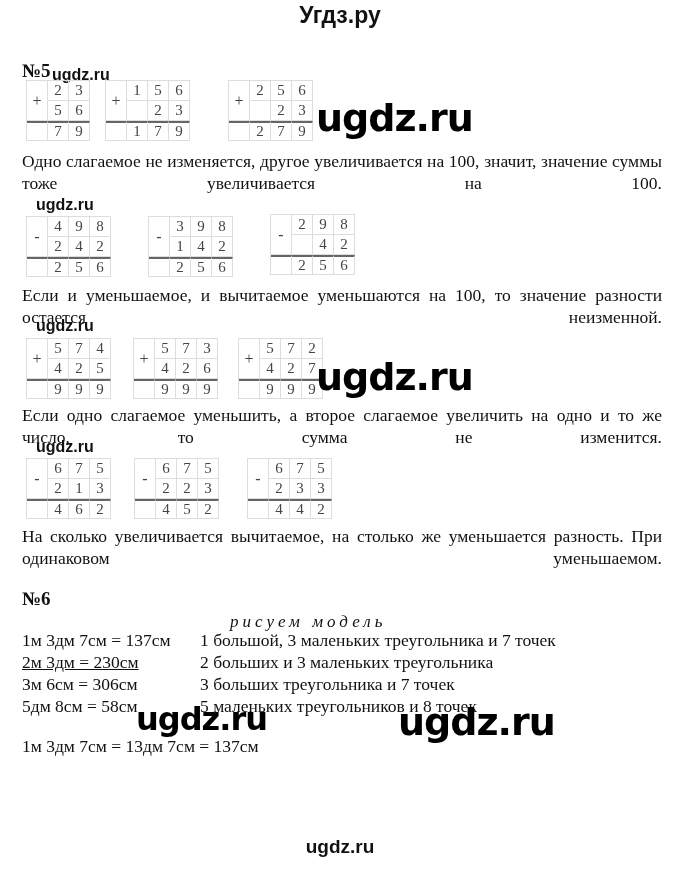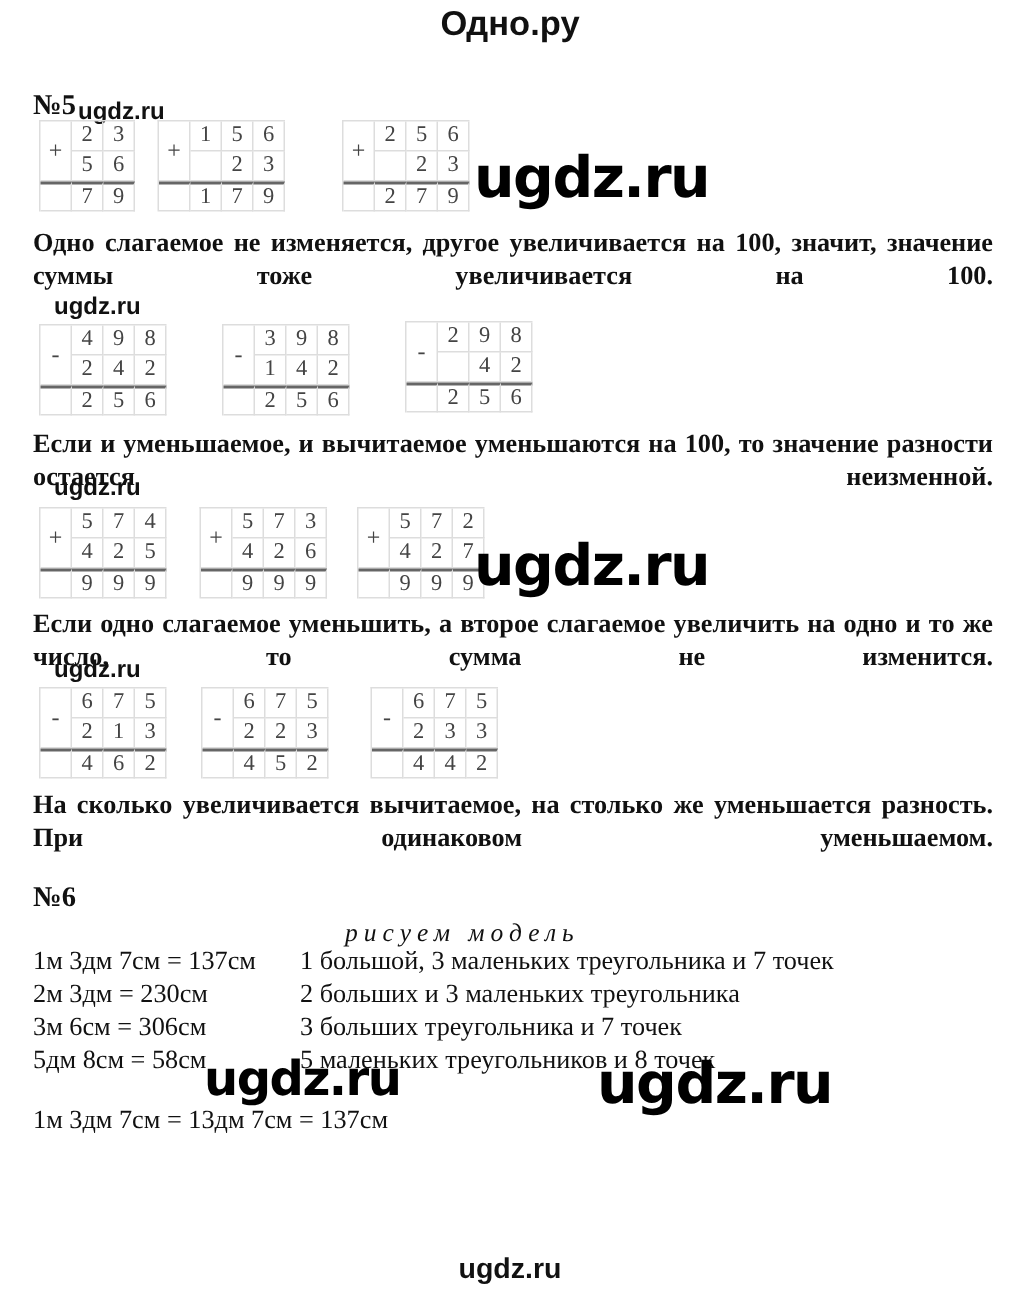"Одно.ру" div.abs { text: Одно.ру -> Угдз.ру }
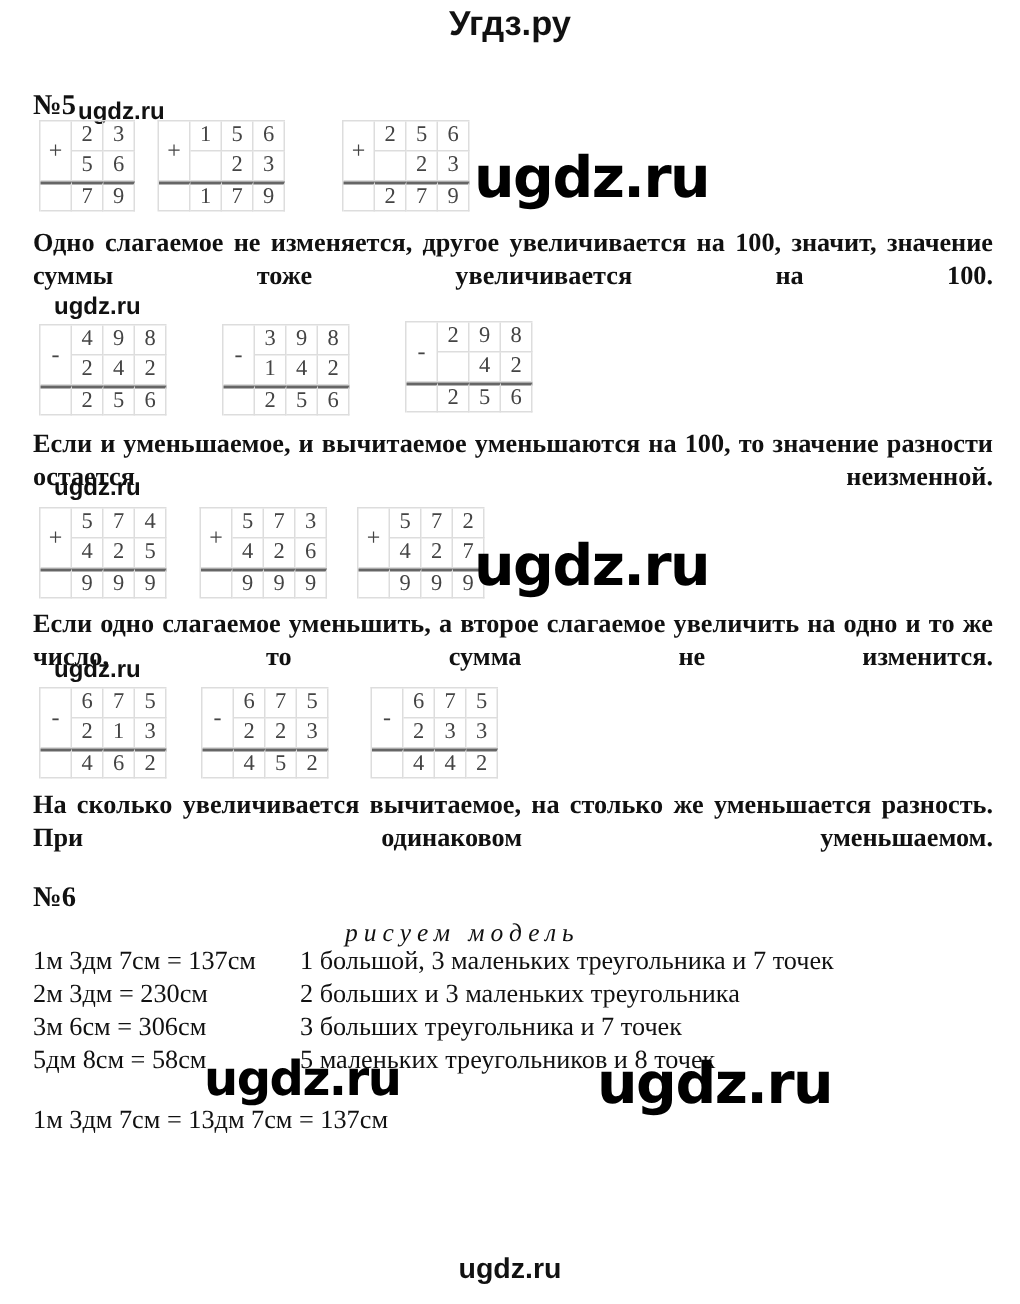"Одно слагаемое не изменяется, другое" .para.last-justify { font-weight: bold -> none }
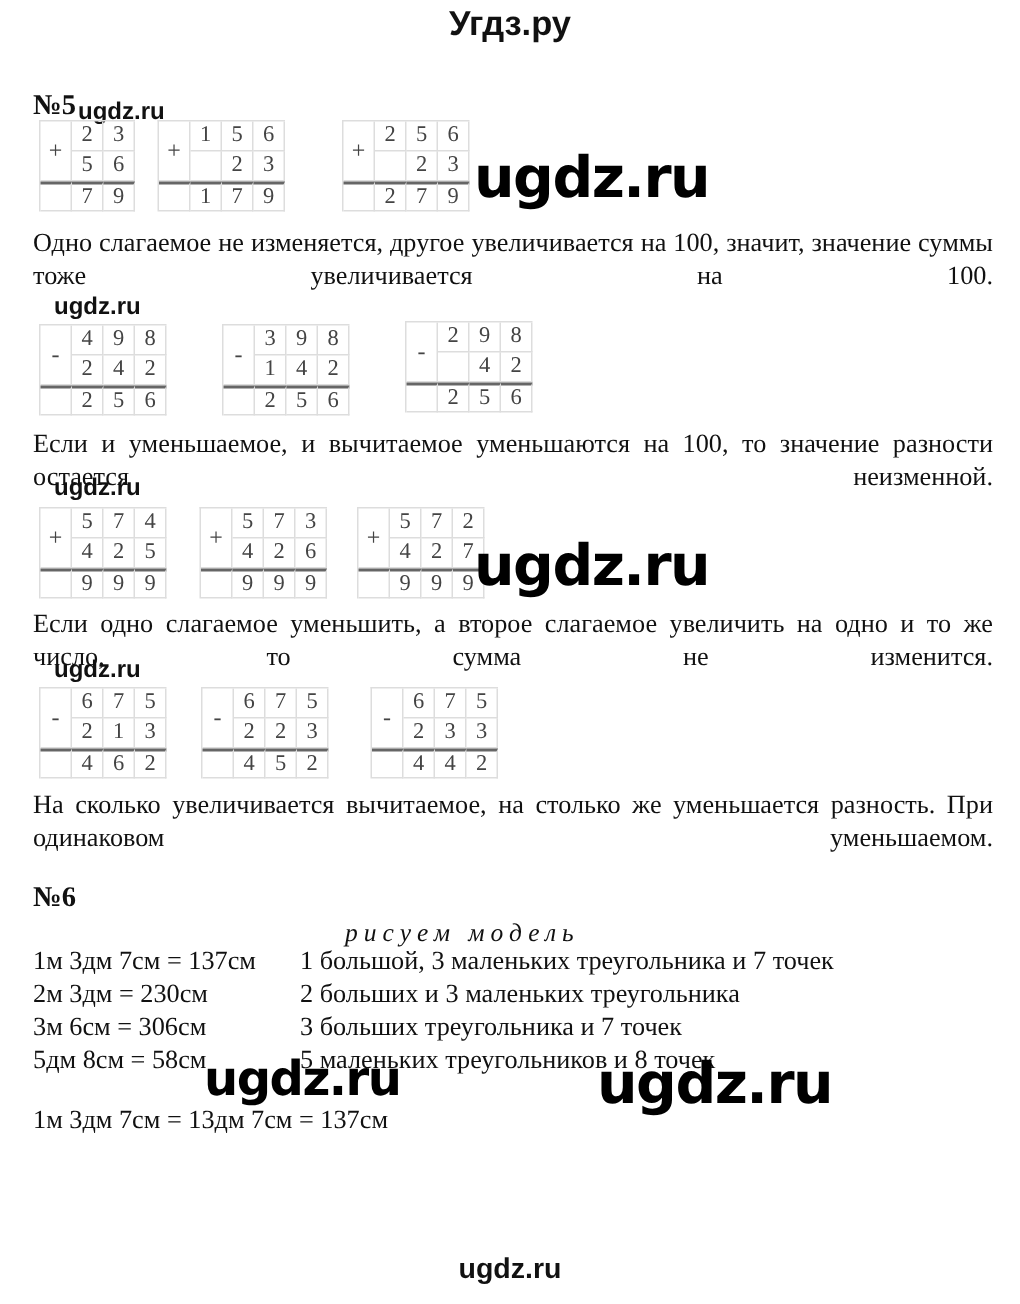"2м 3дм = 230см" div.line { text-decoration: none -> underline }
